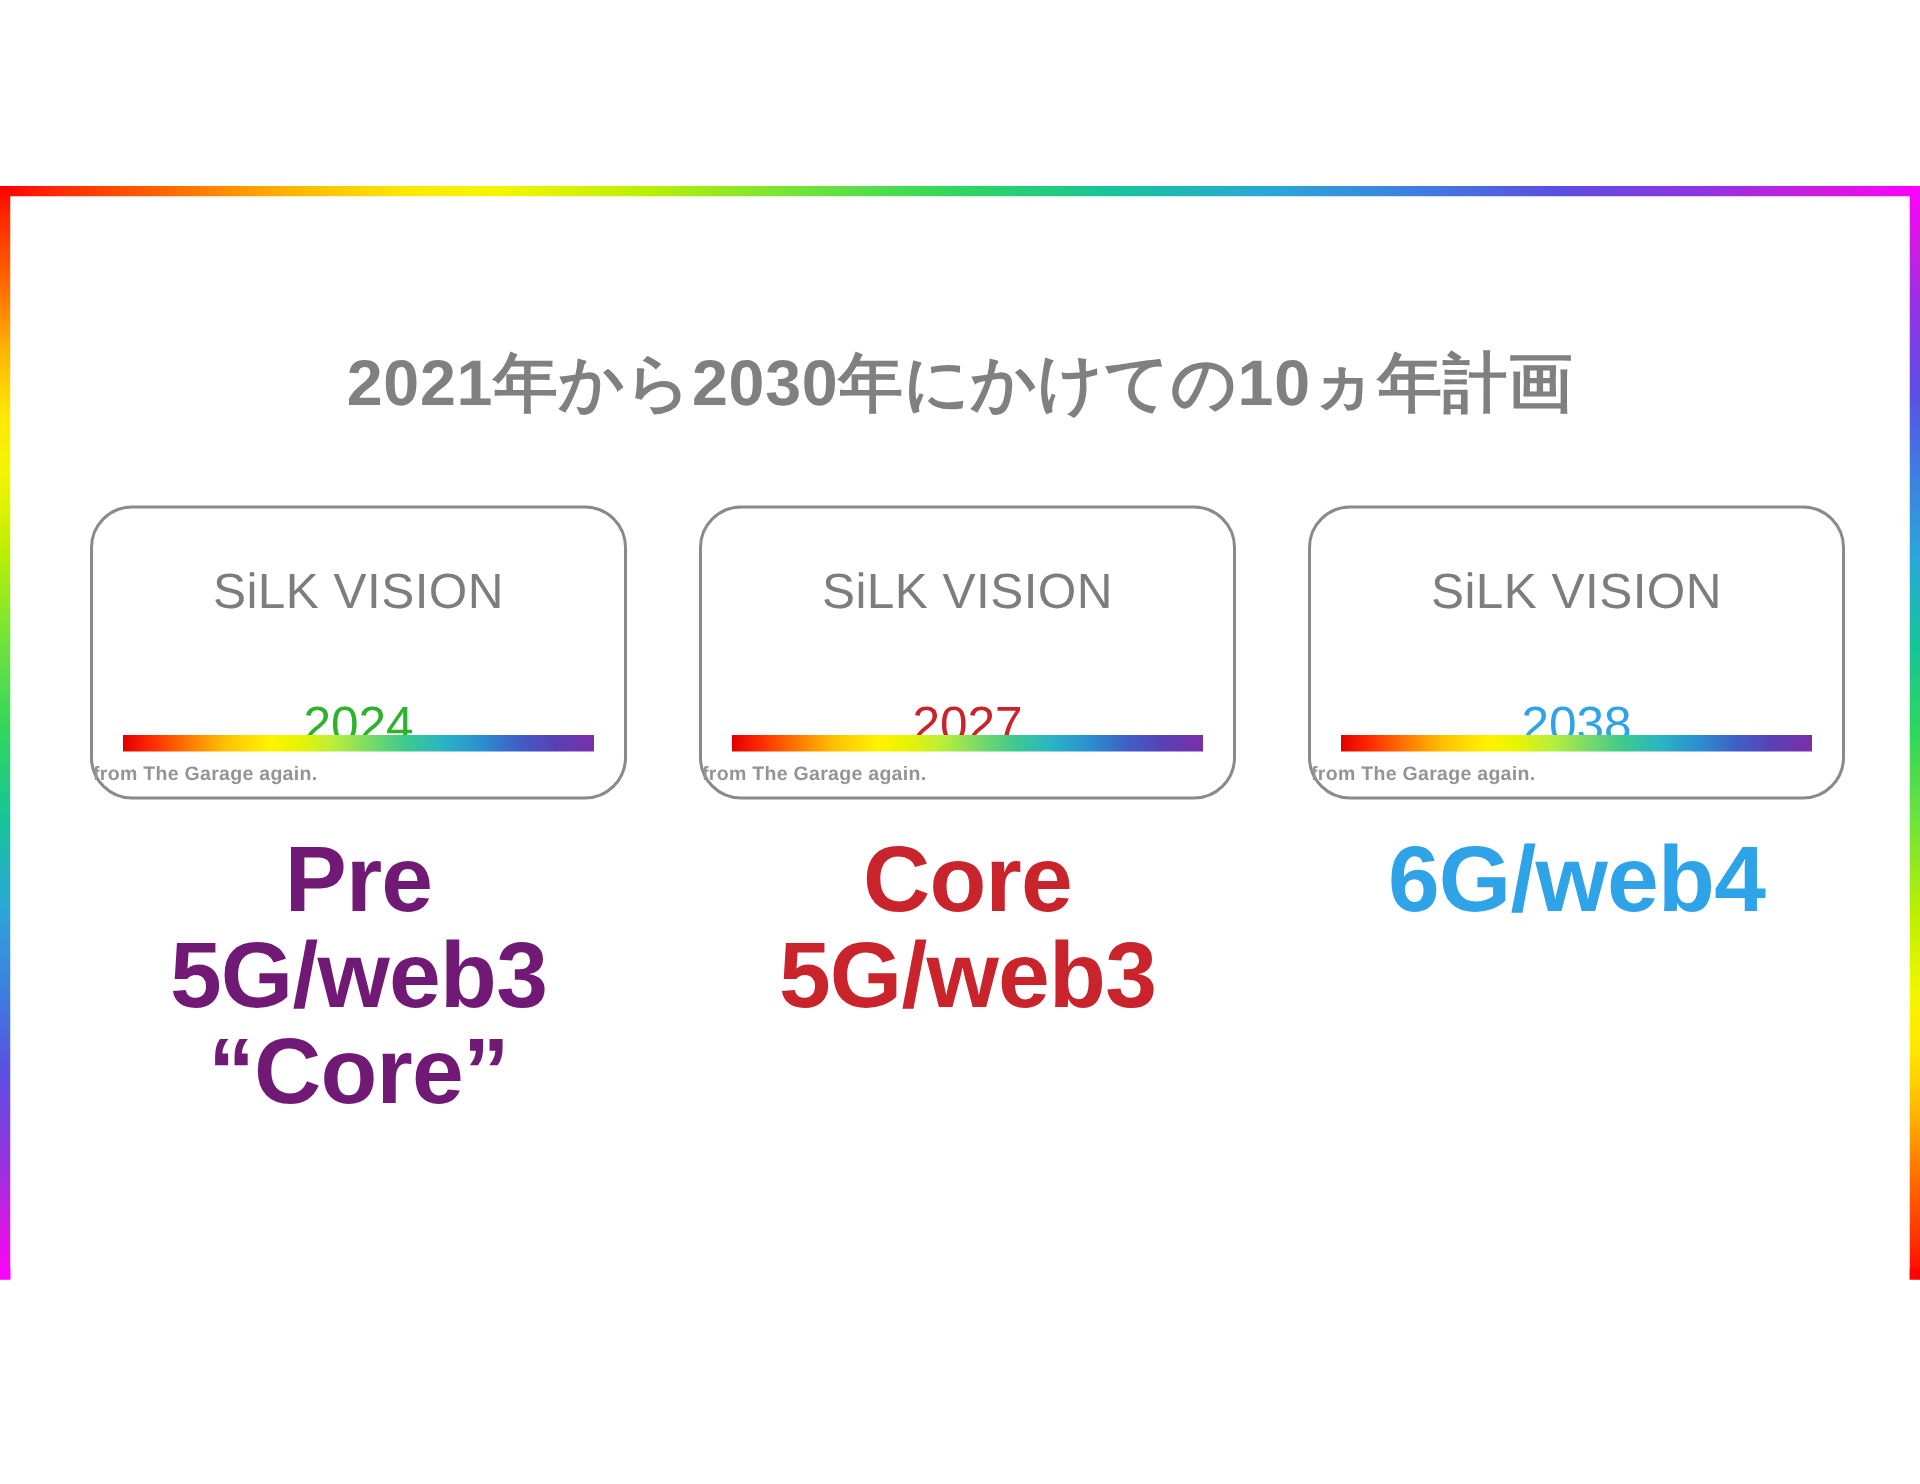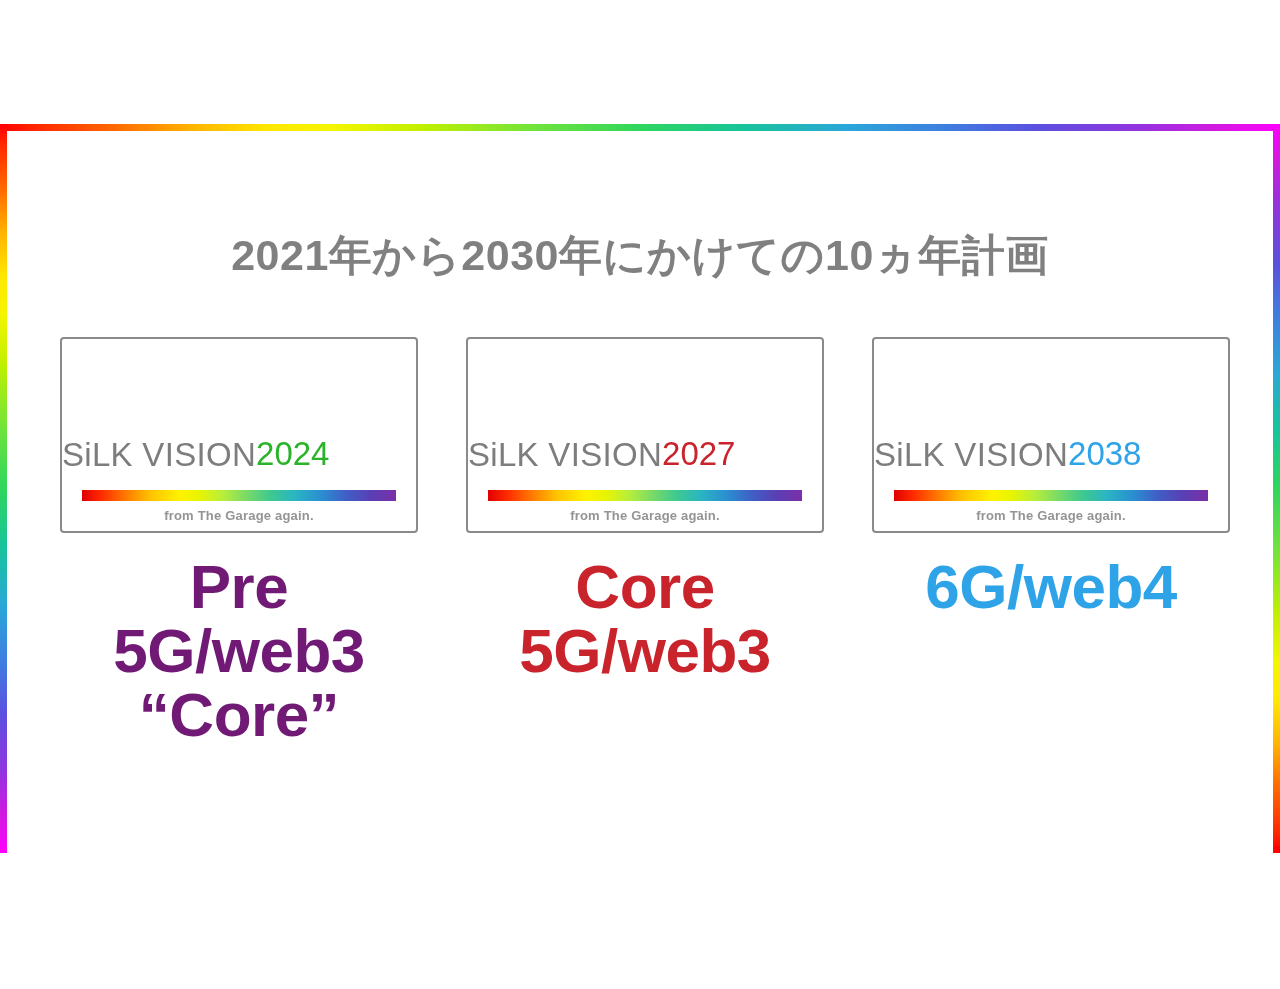"SiLK VISION" .vision-card { border-radius: 4px -> 28px; flex-direction: row -> column; gap: none -> 20px }
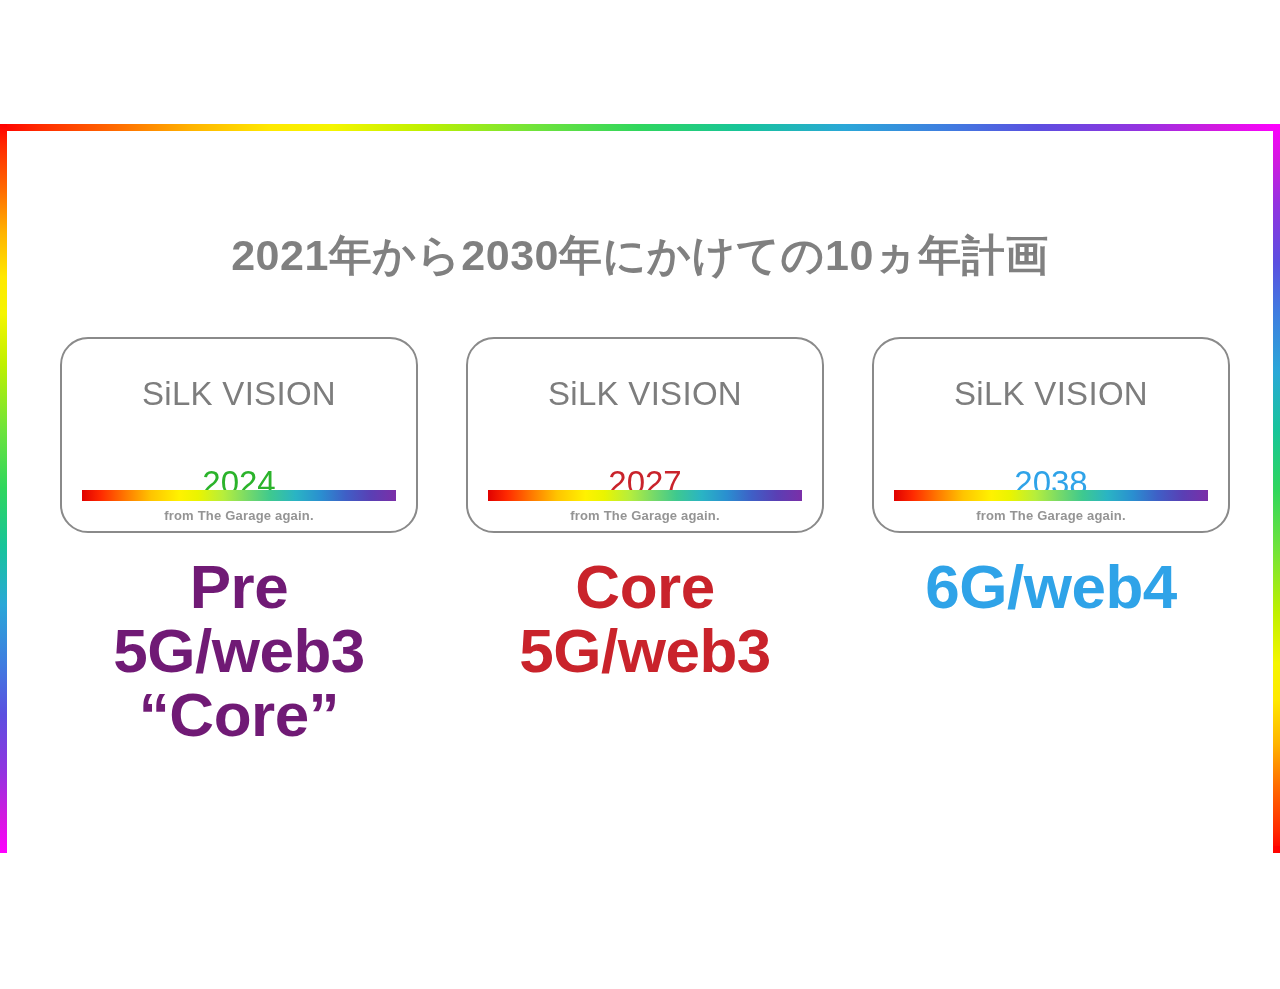"from The Garage again." .card-tagline { text-align: center -> none }
